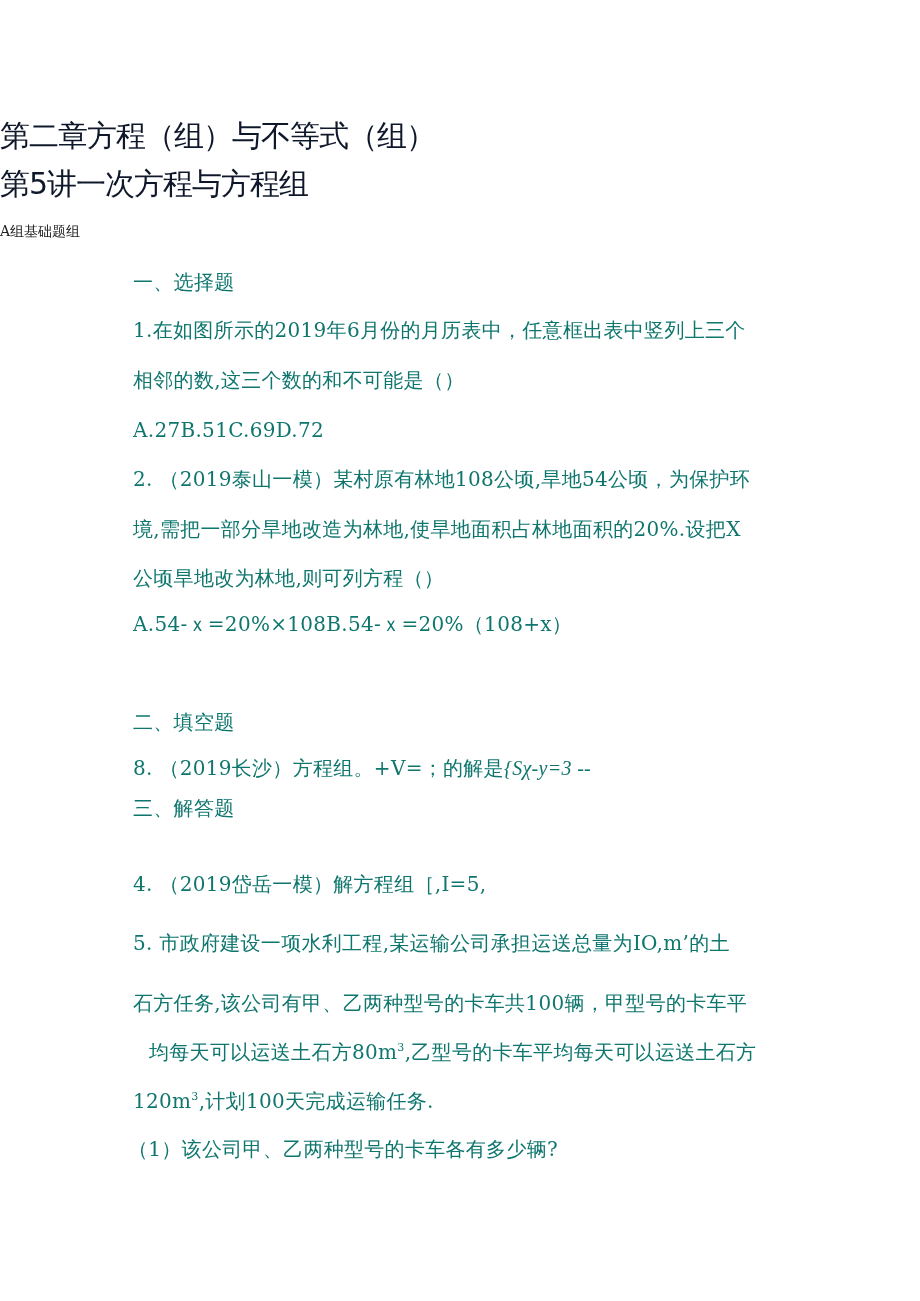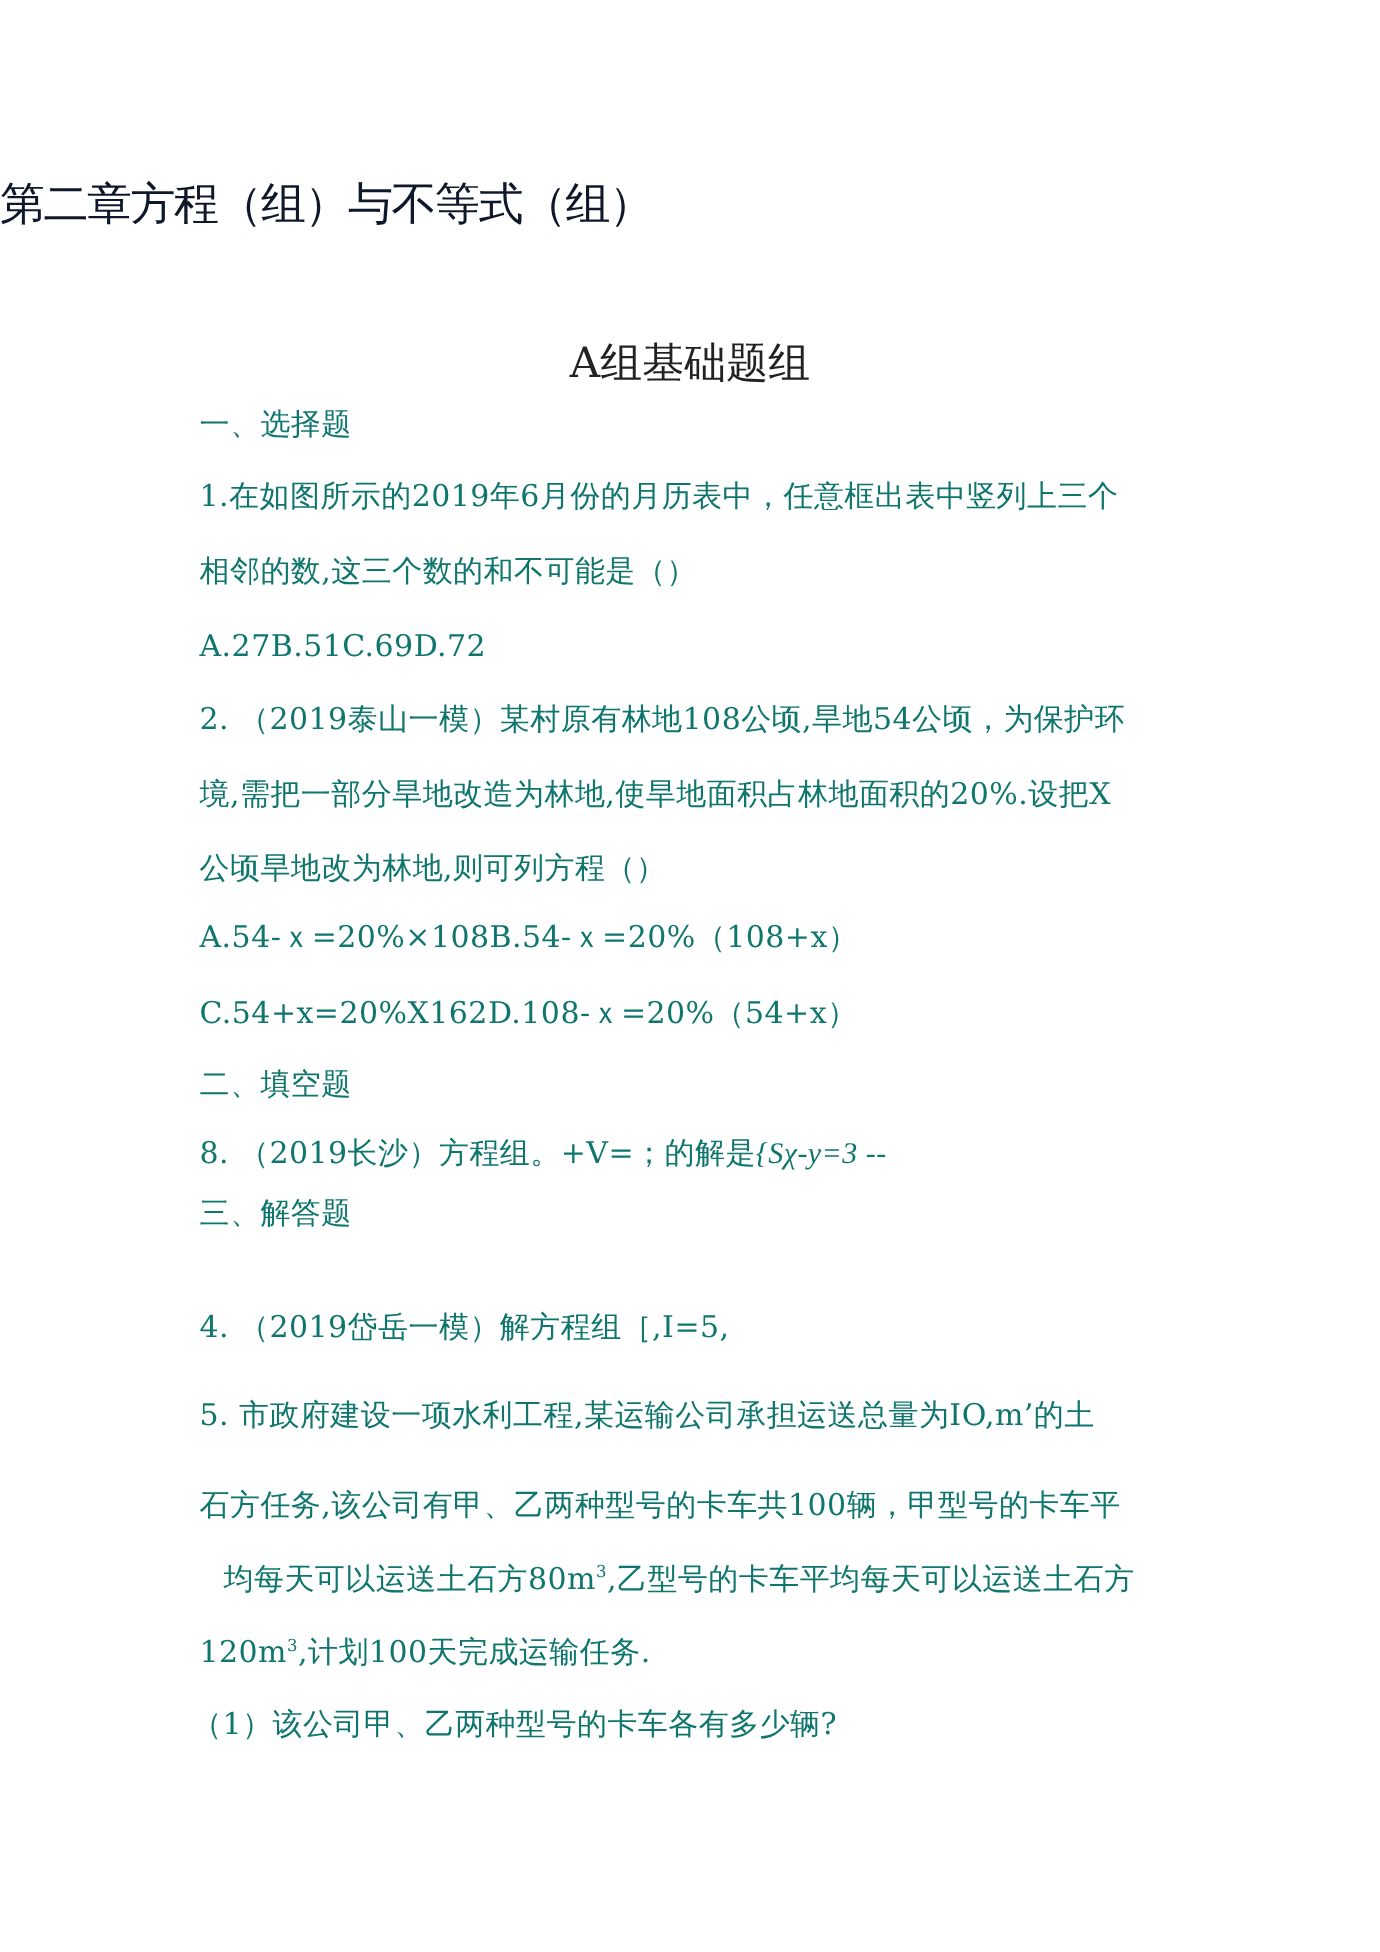"第5讲一次方程与方程组" div.title { html: none -> <div>第5讲一次方程与方程组</div> }
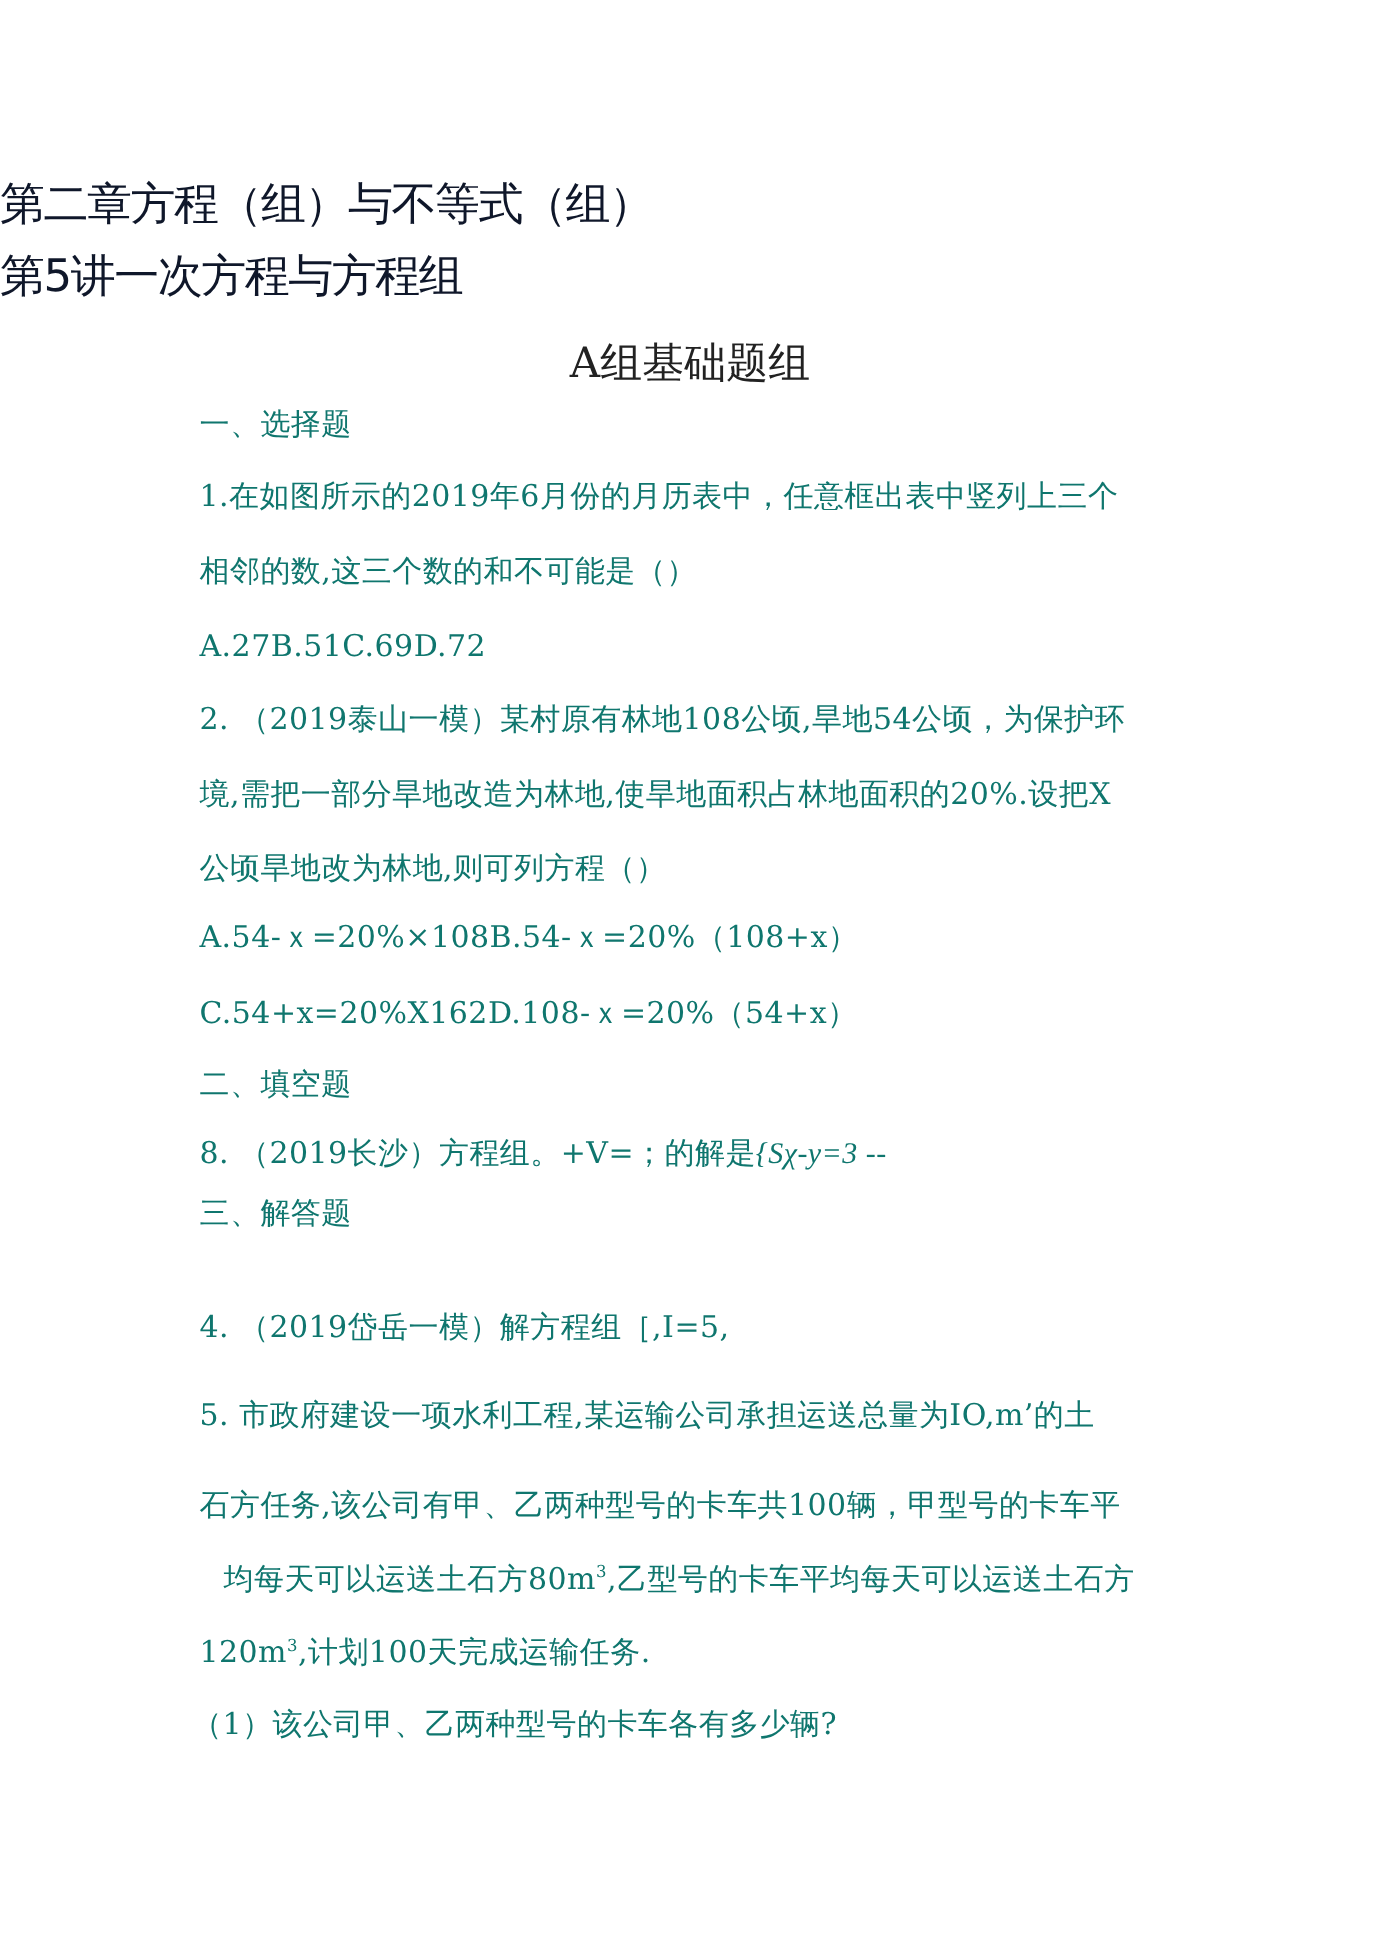"A组基础题组" .subtitle { font-size: 28px -> 14px; text-align: center -> none }
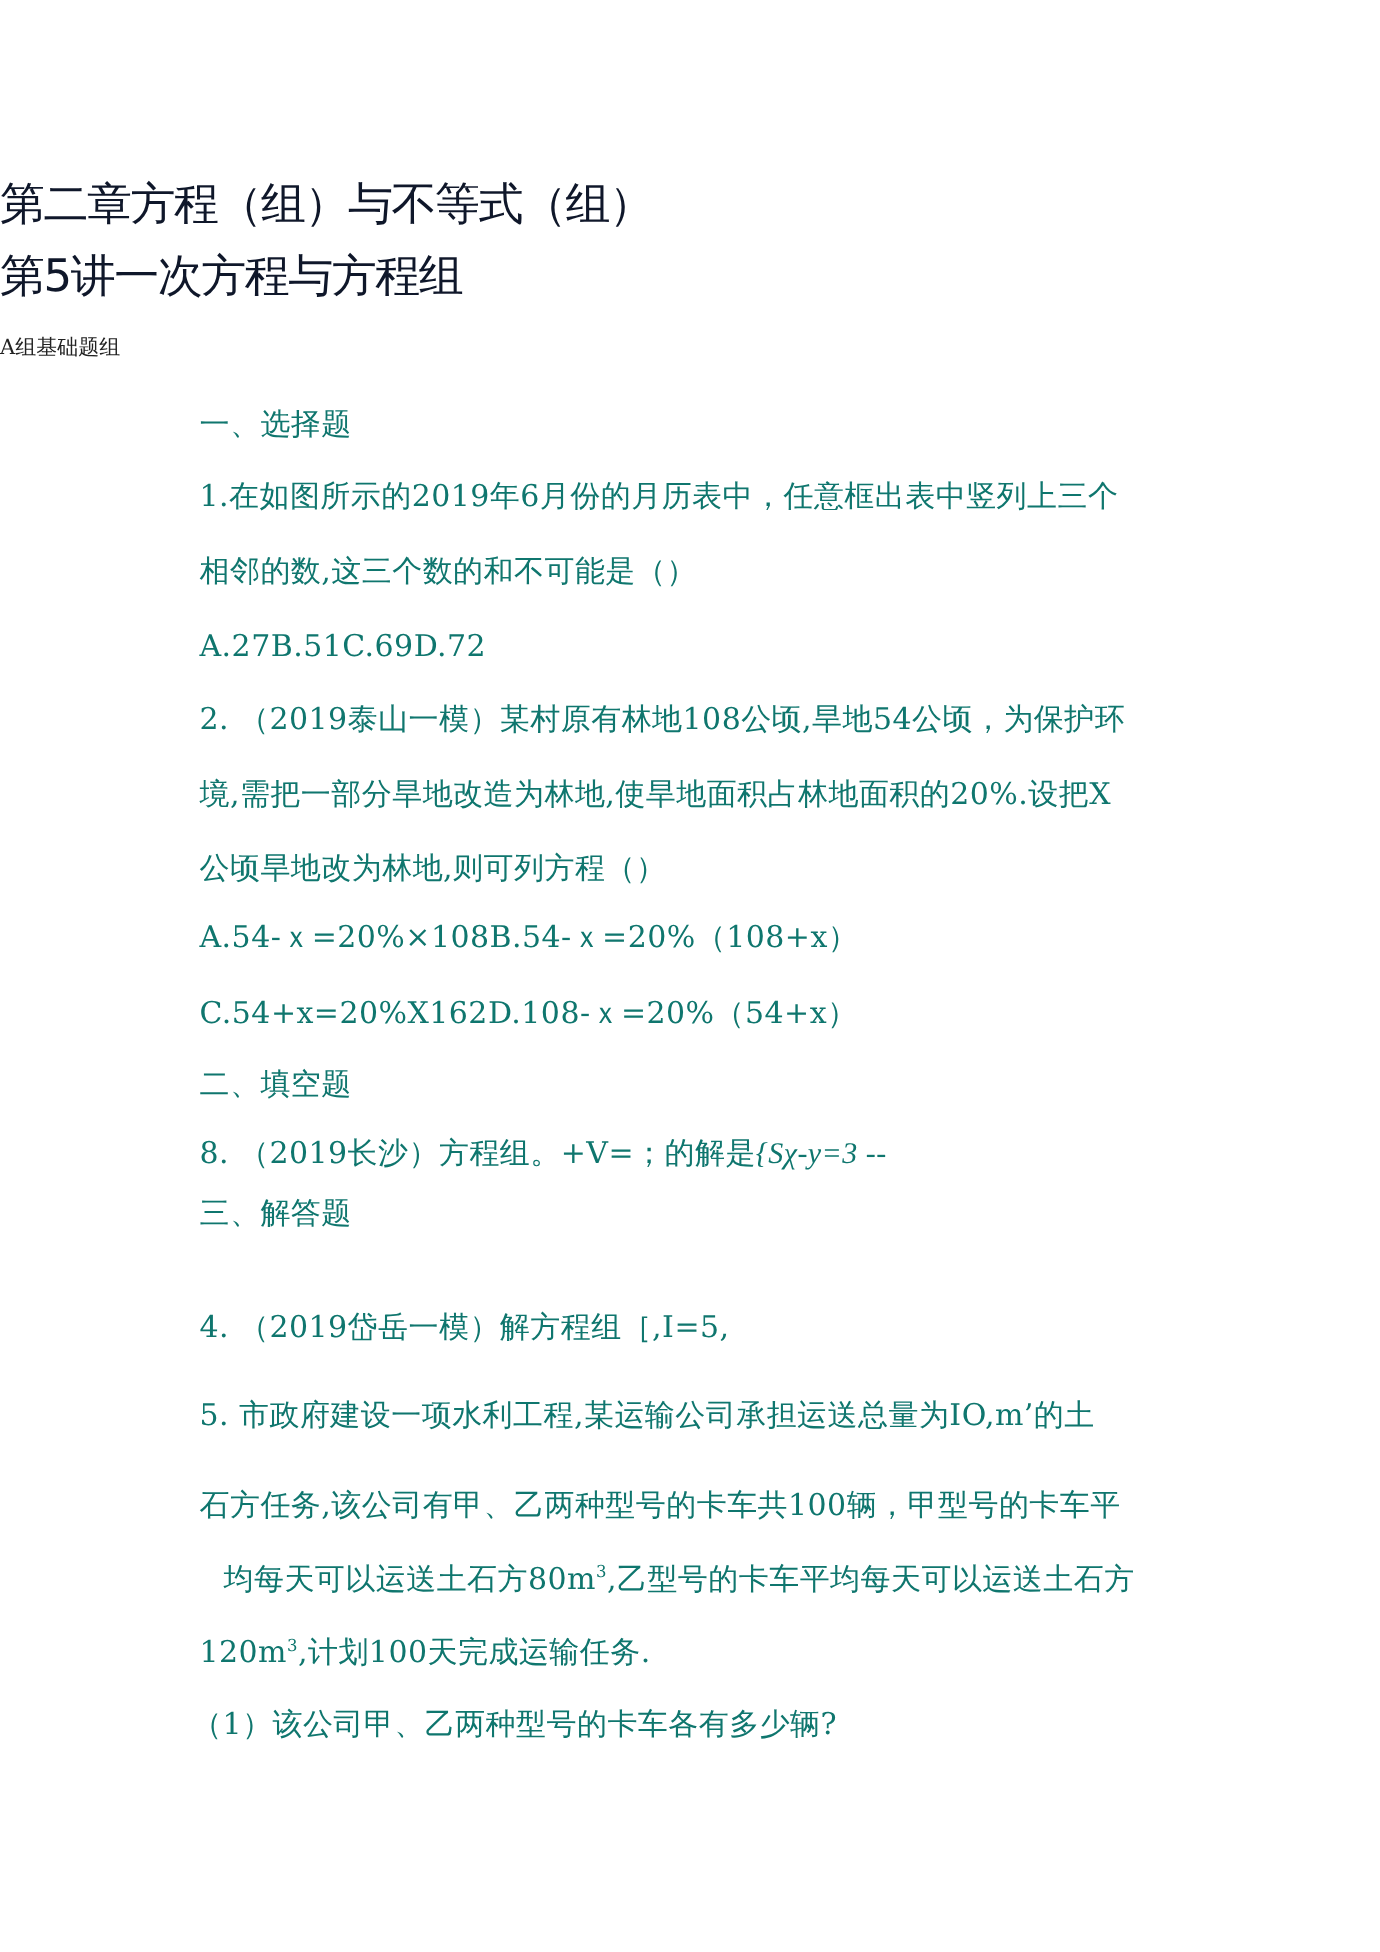"C.54+x=20%X162D.108-ｘ=20%（54+x）" div.line { html: <div>C.54+x=20%X162D.108-ｘ=20%（54+x）</div> -> none }
